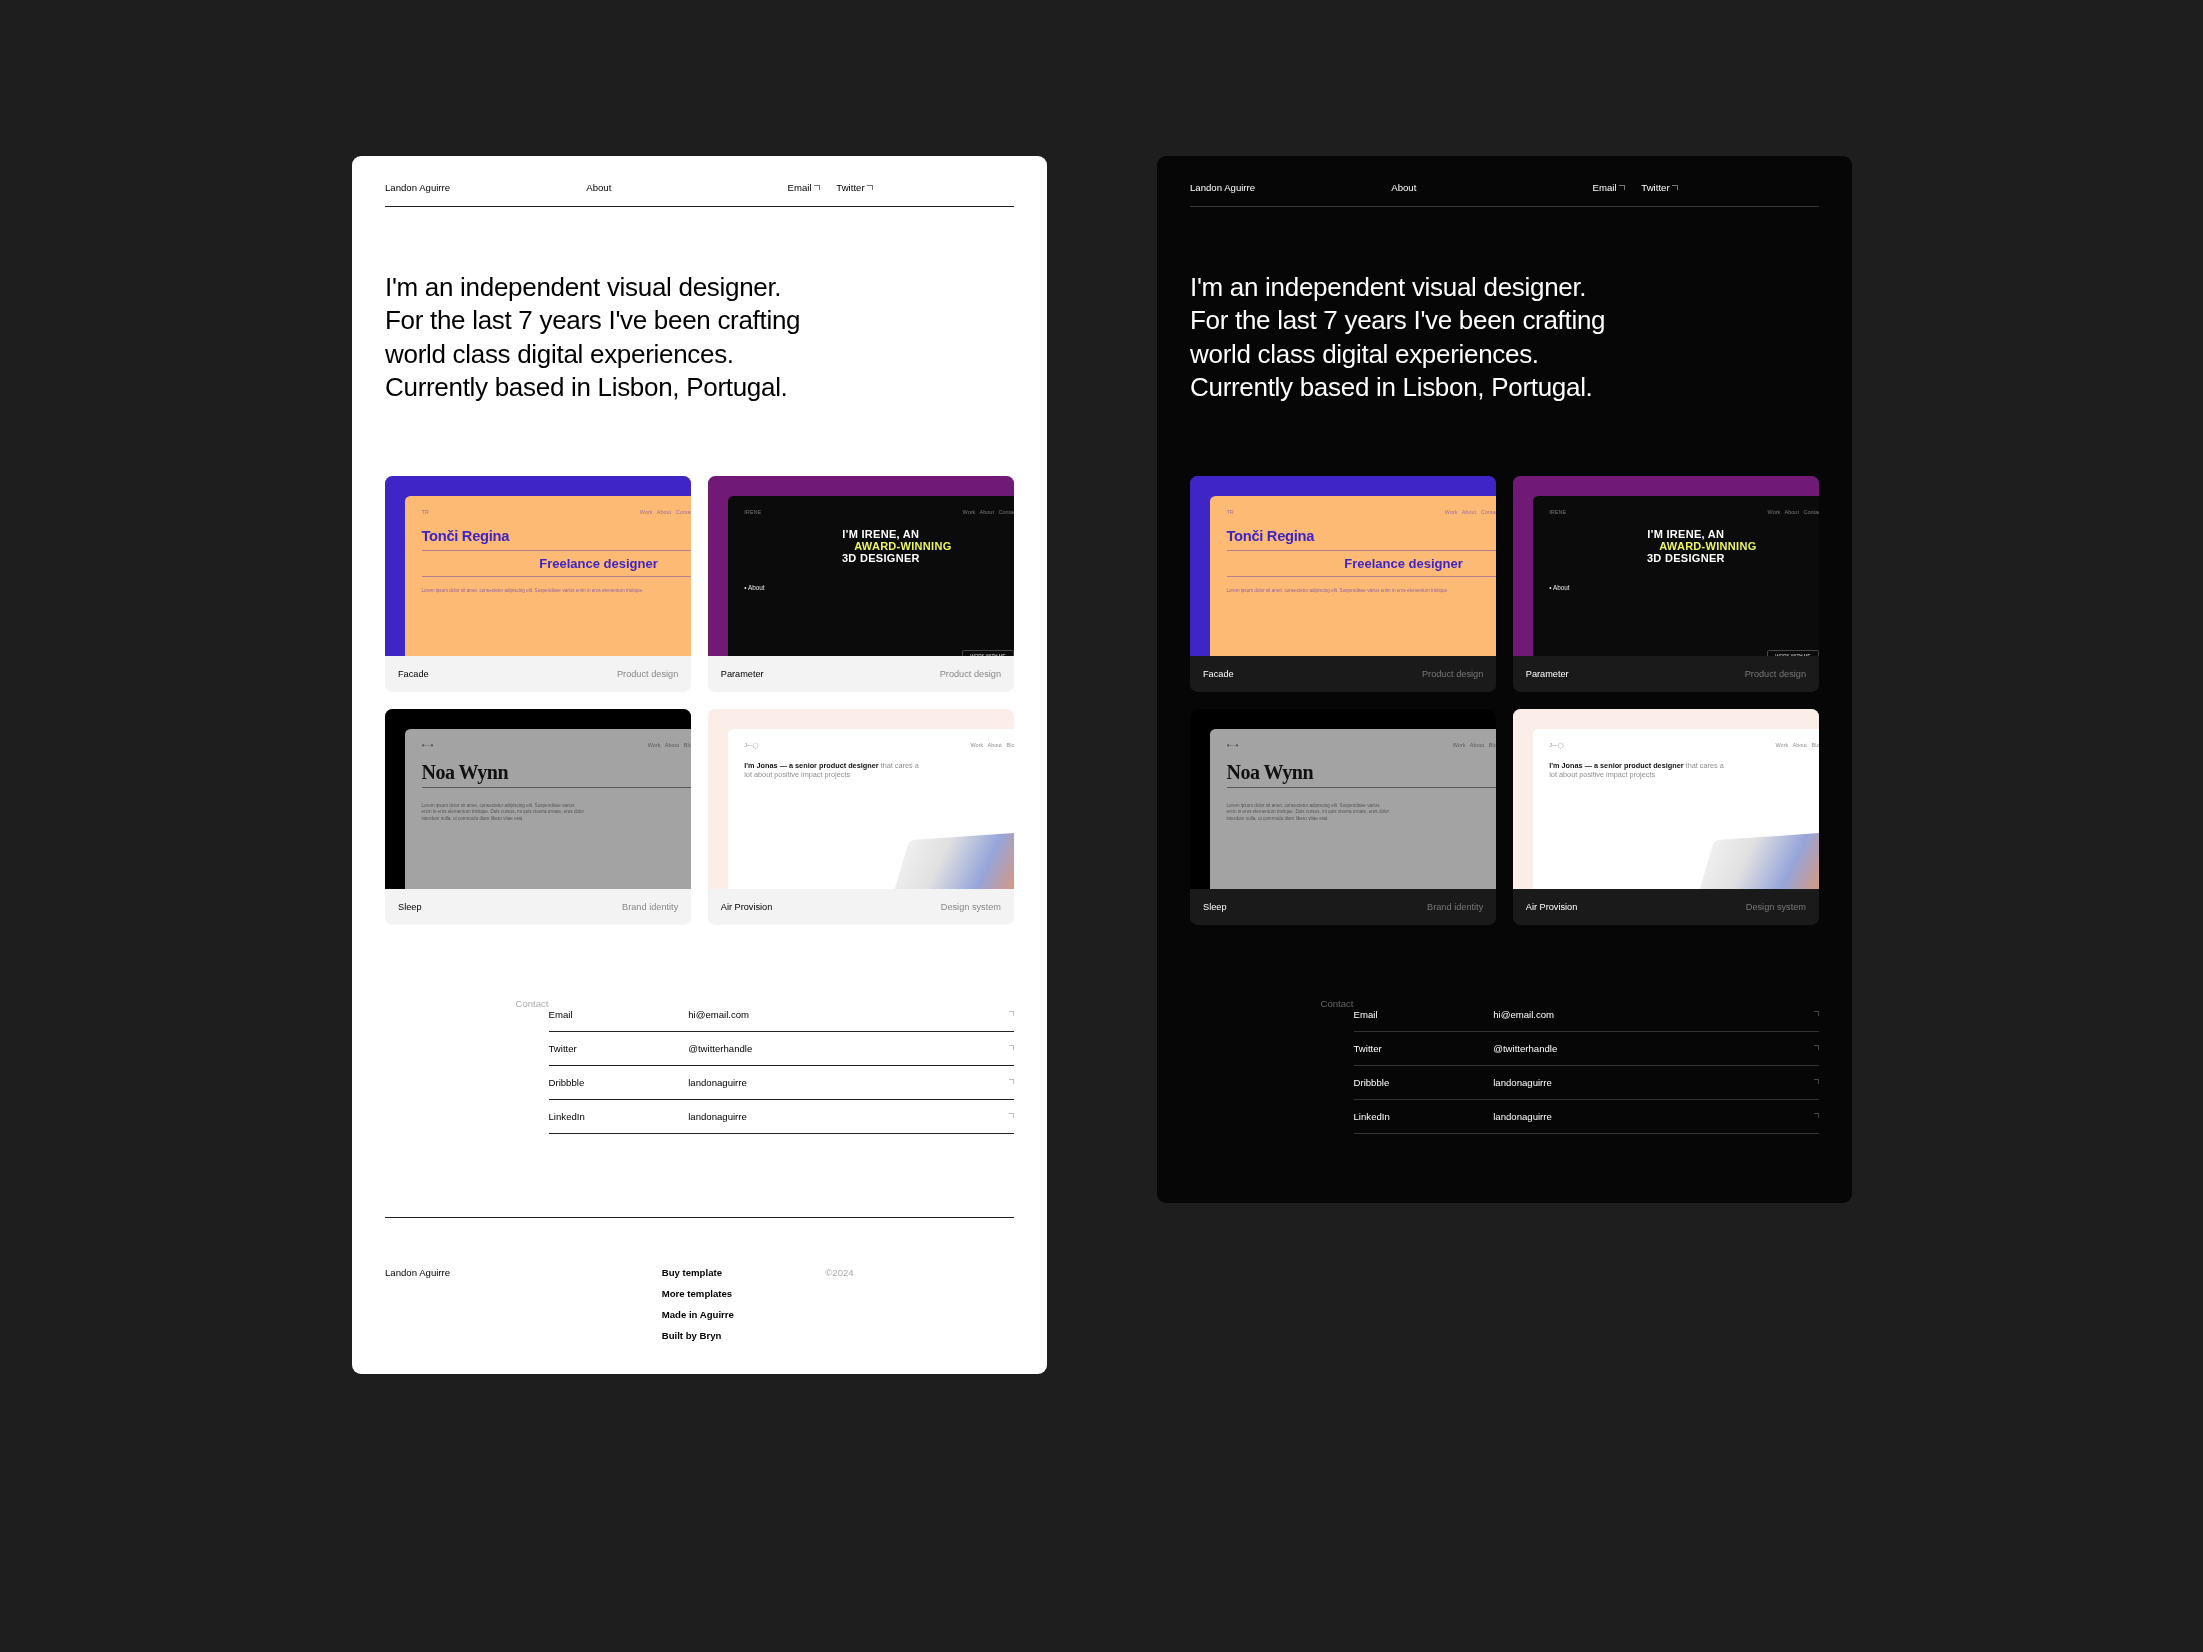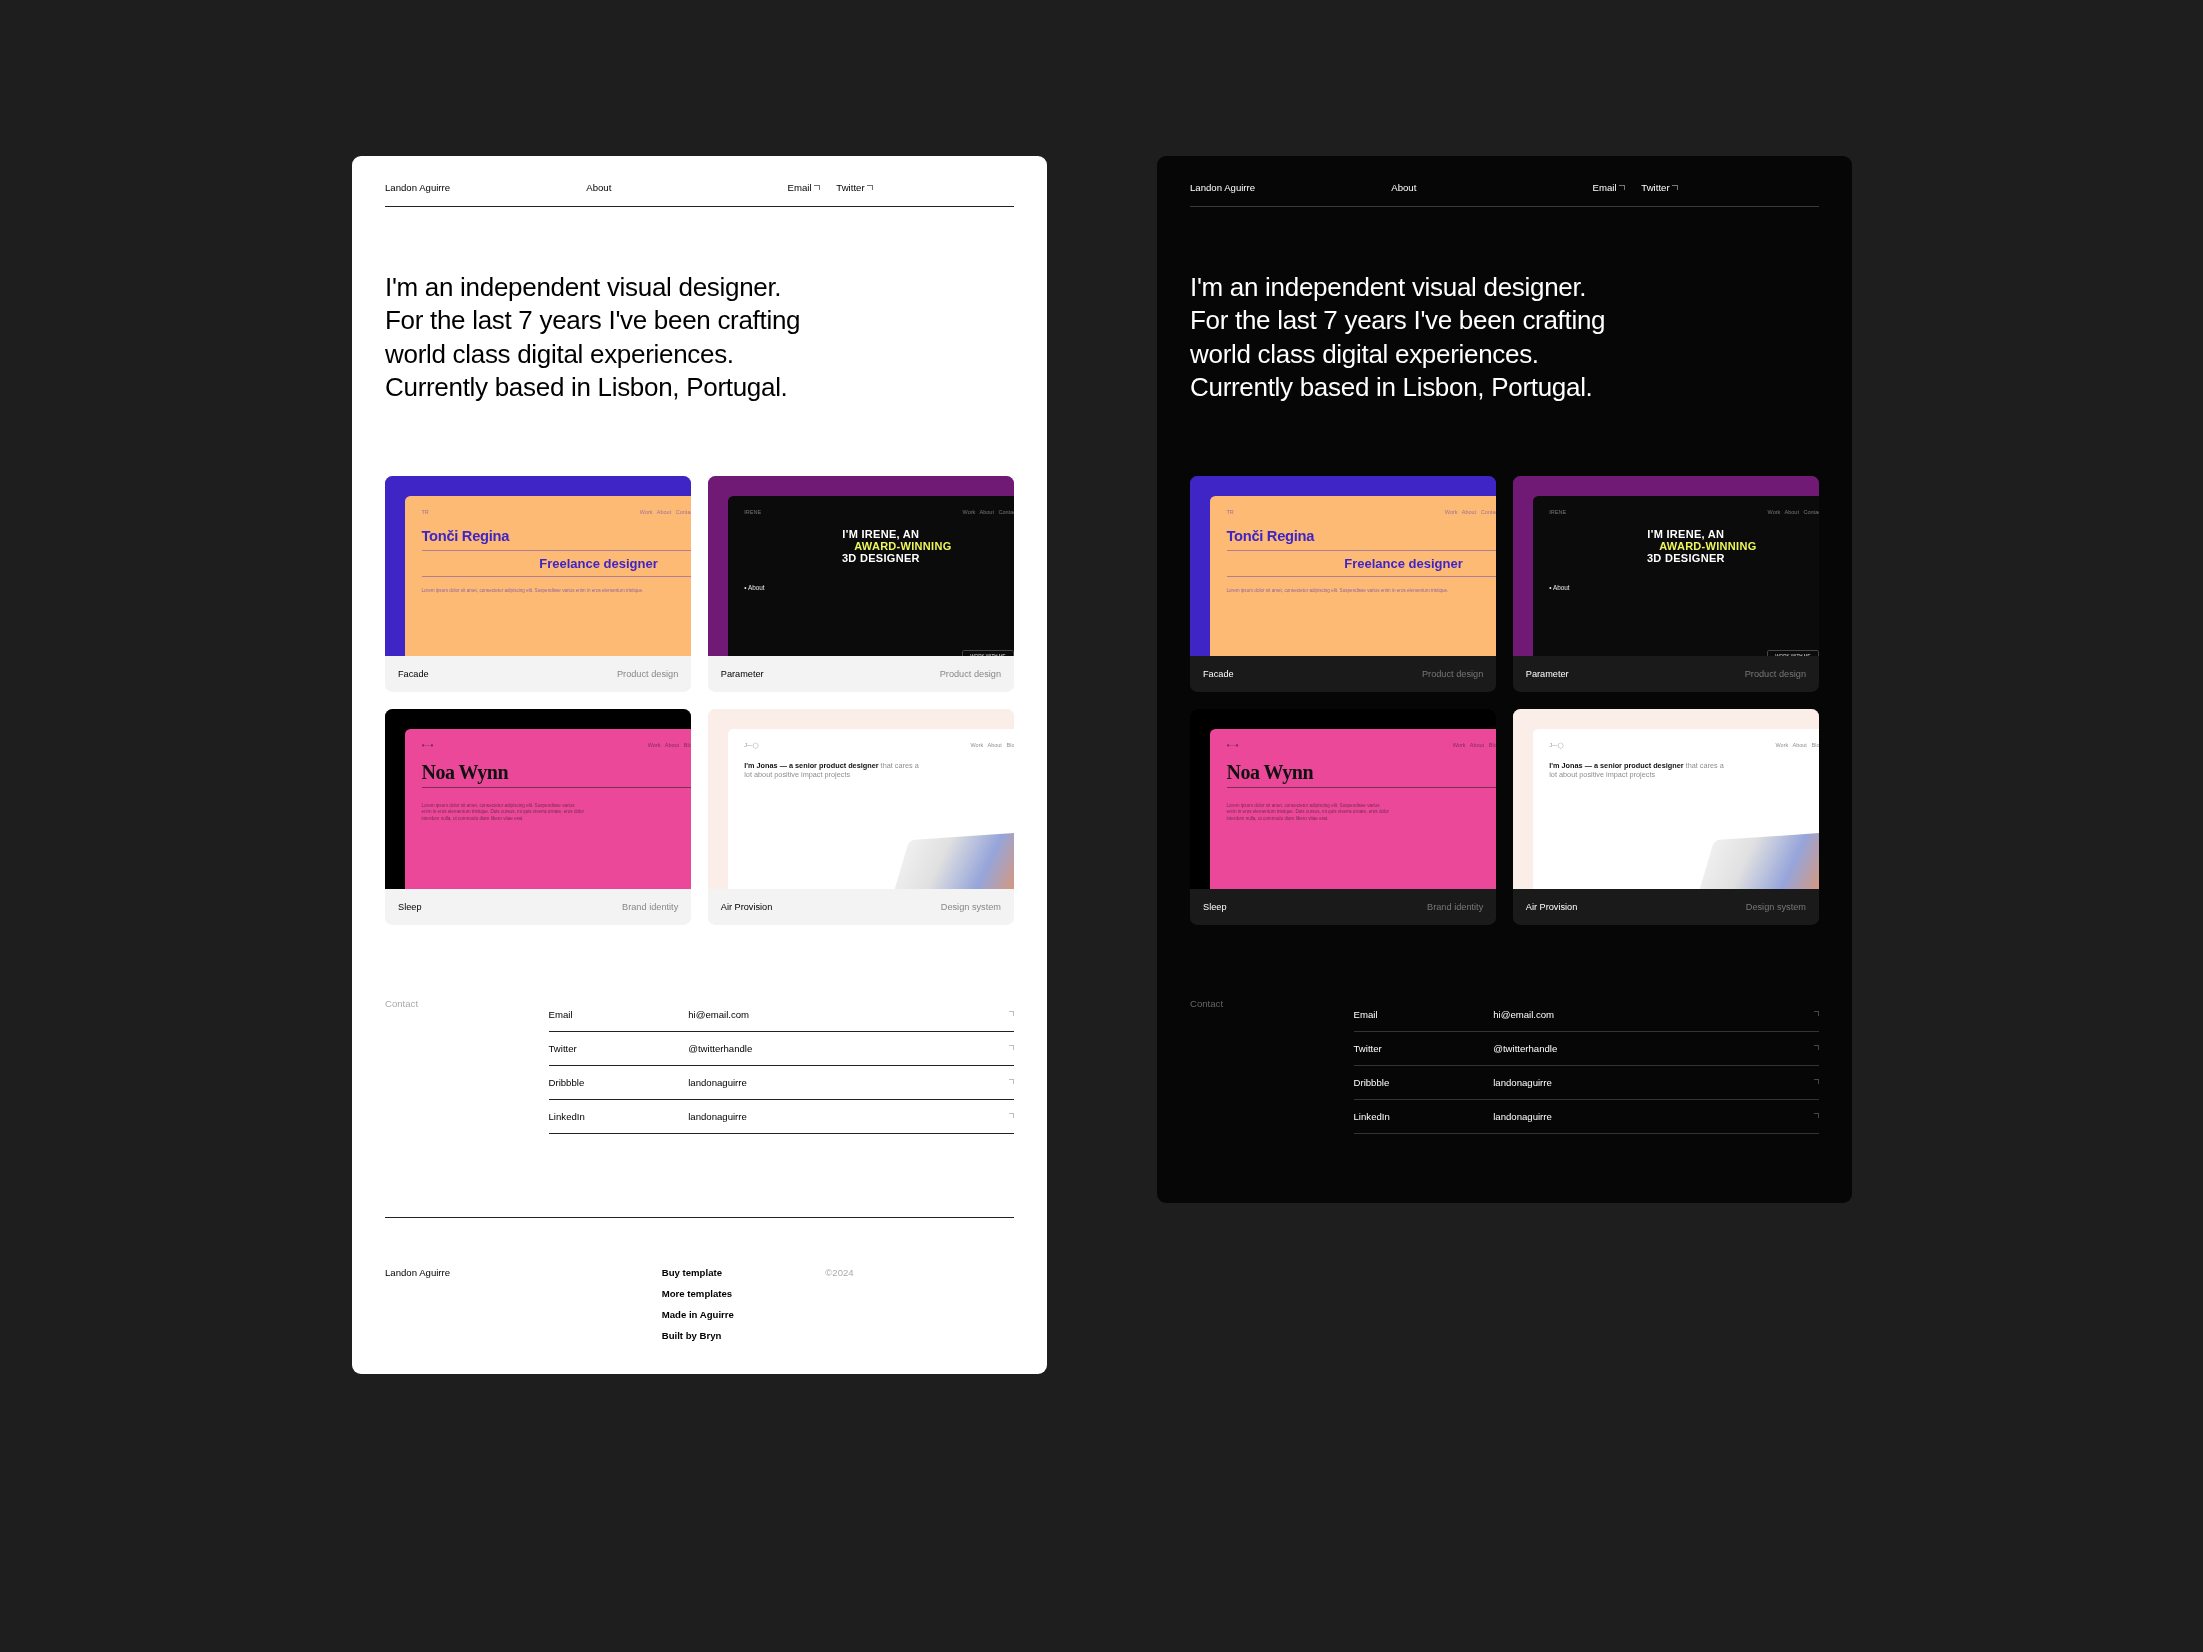"Noa Wynn" .c3 .window { background: #ec4899 -> #a3a3a3 }
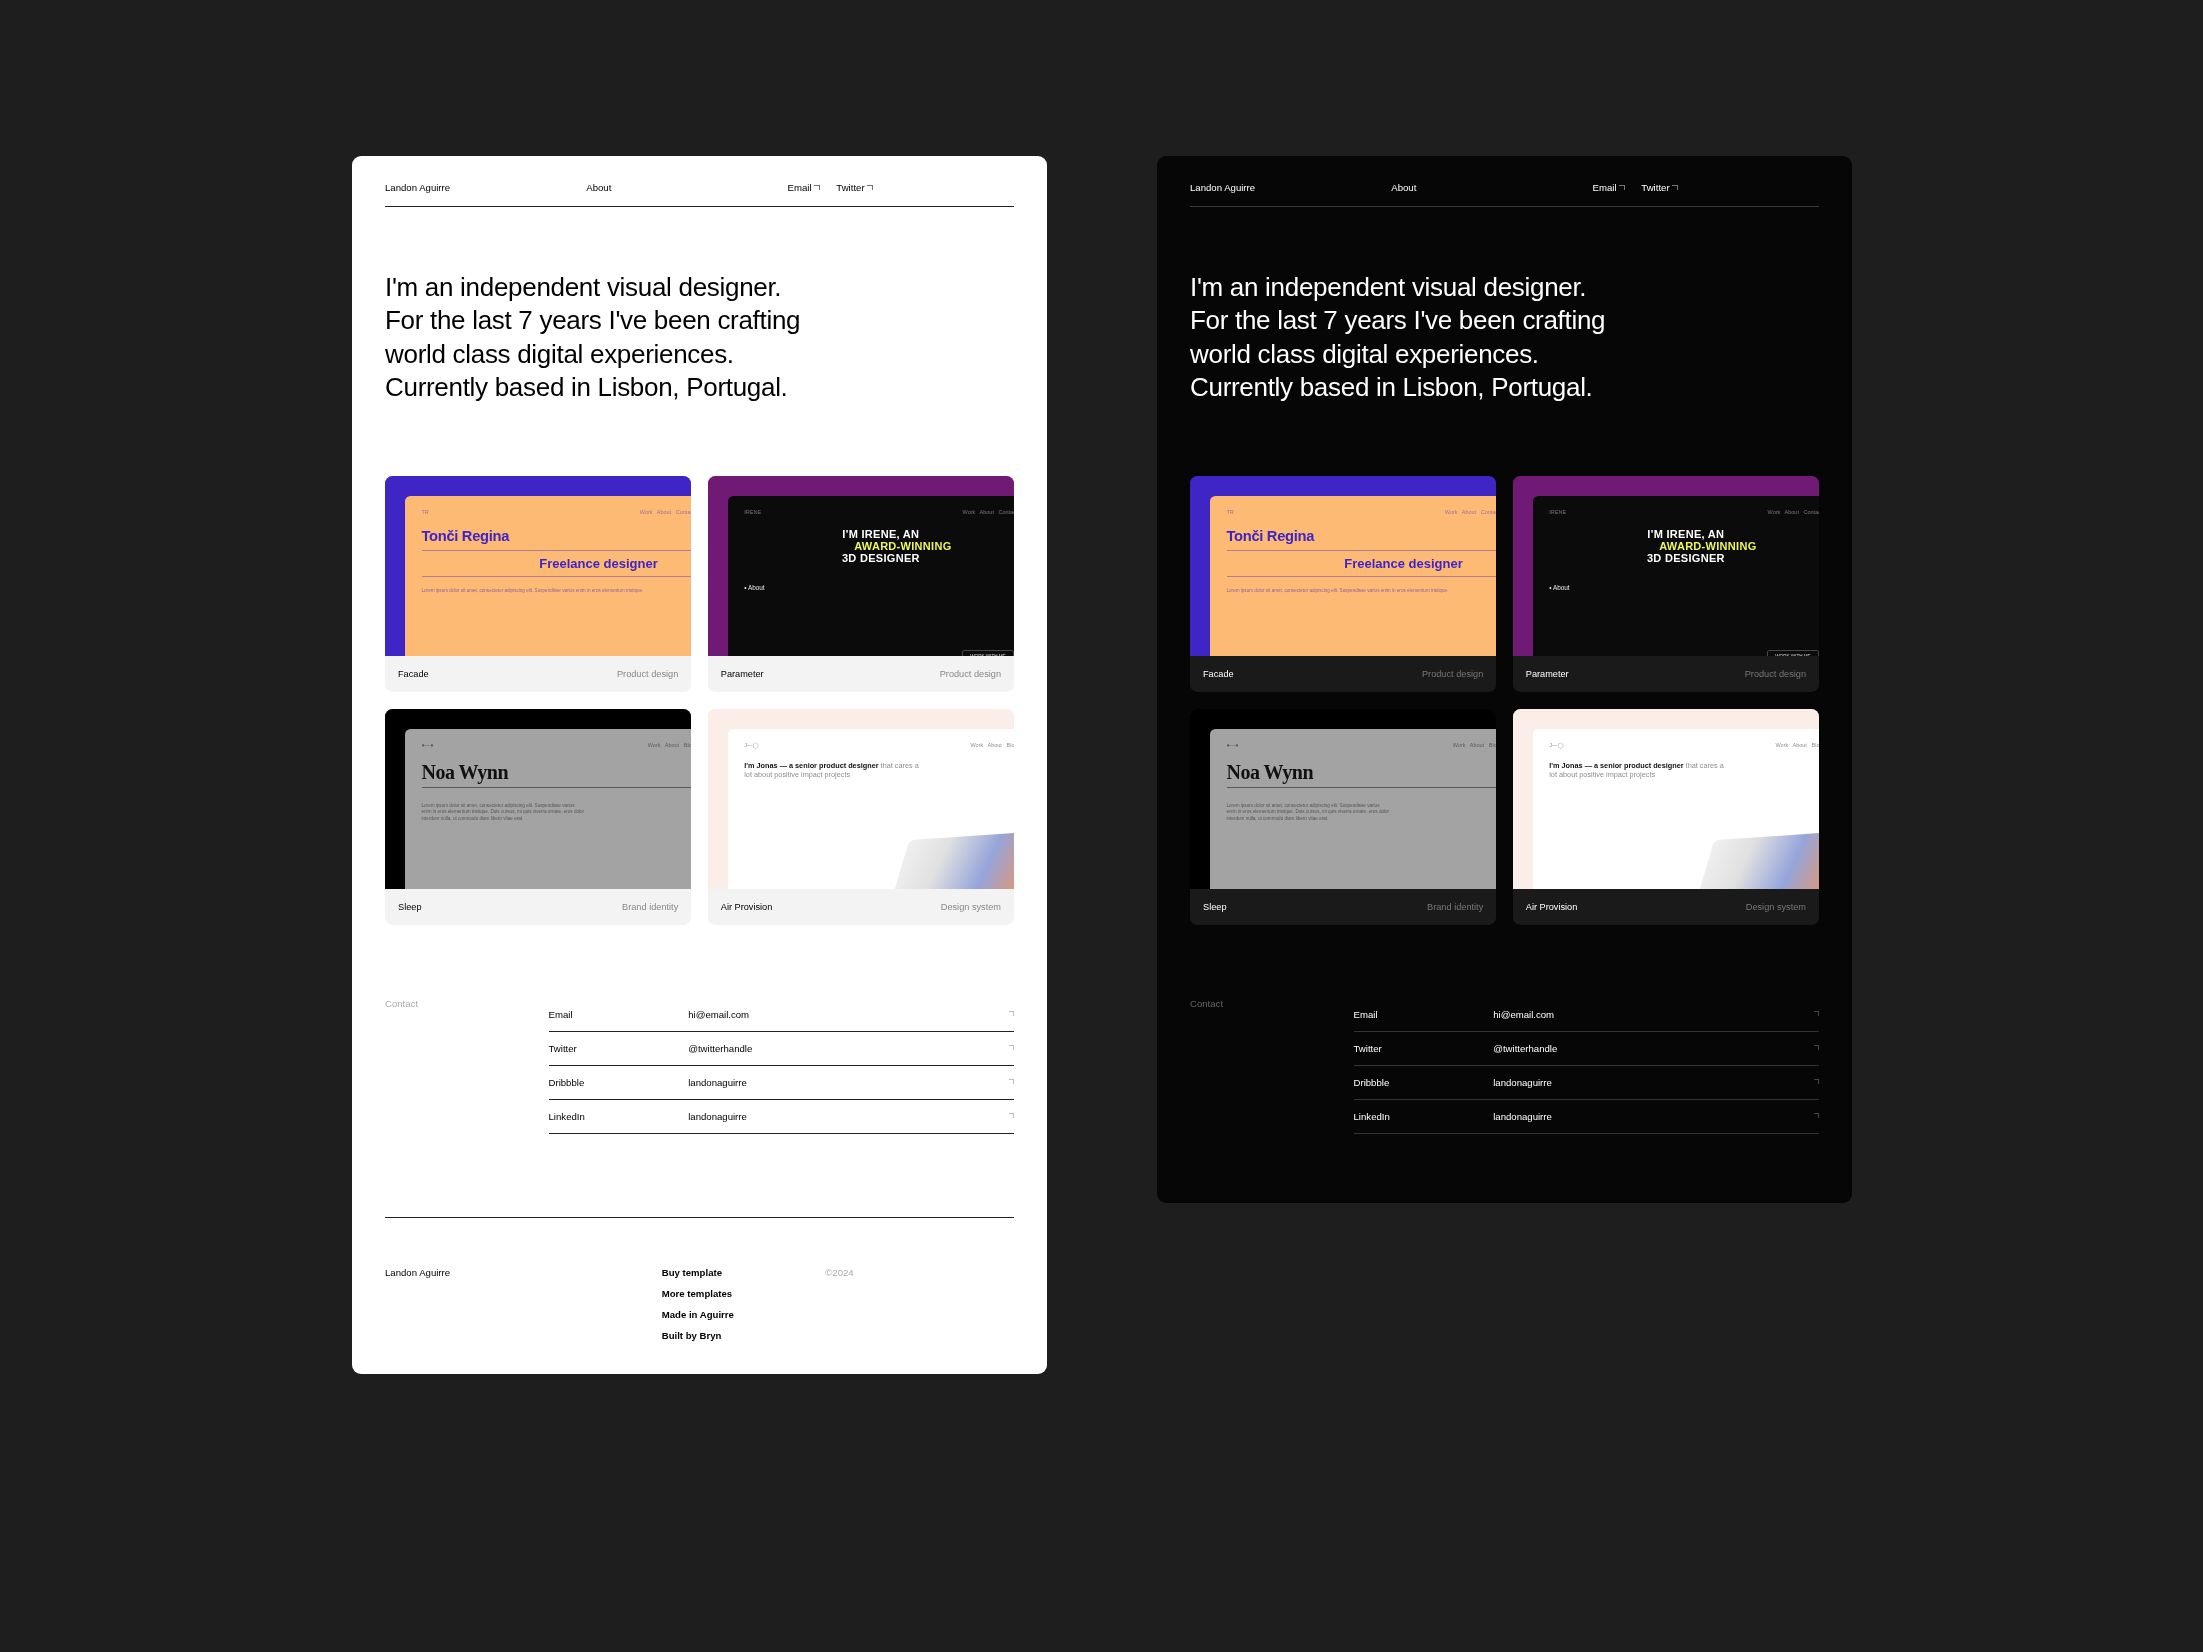"Contact" .contact .label { text-align: none -> right }
